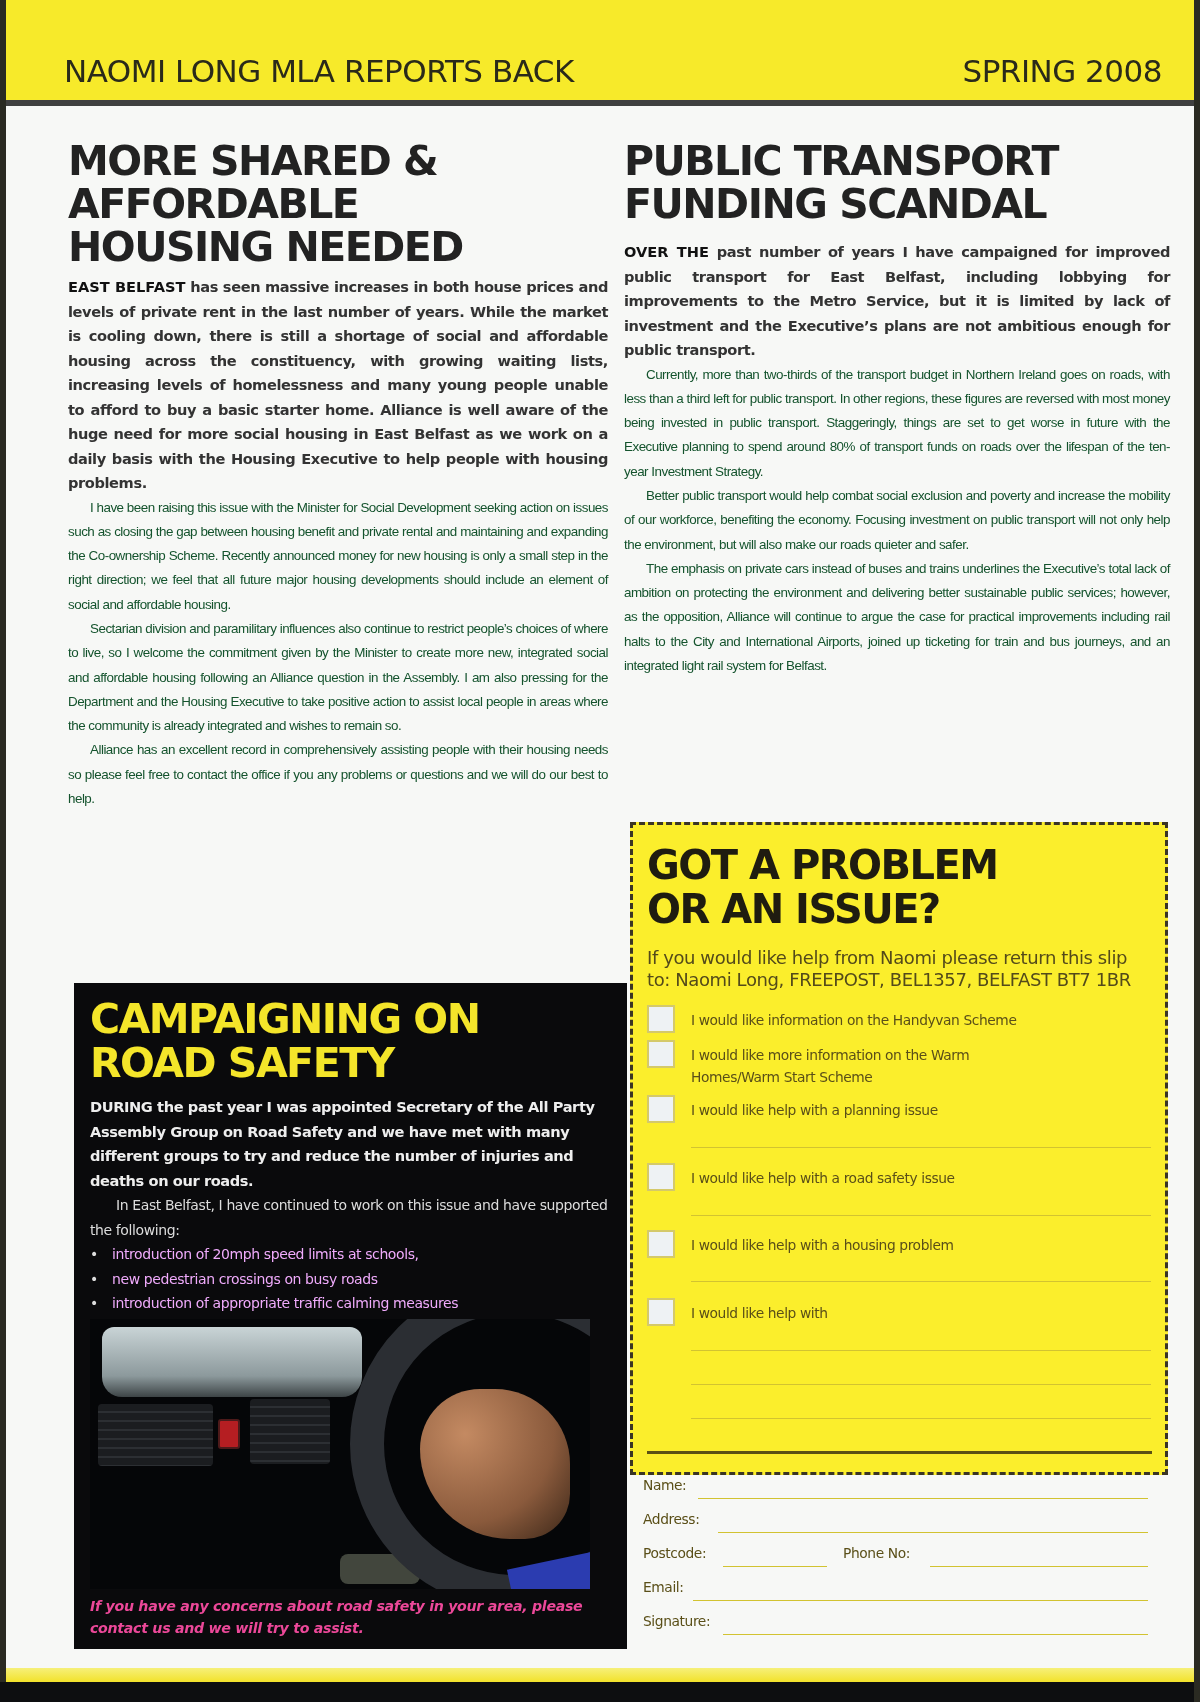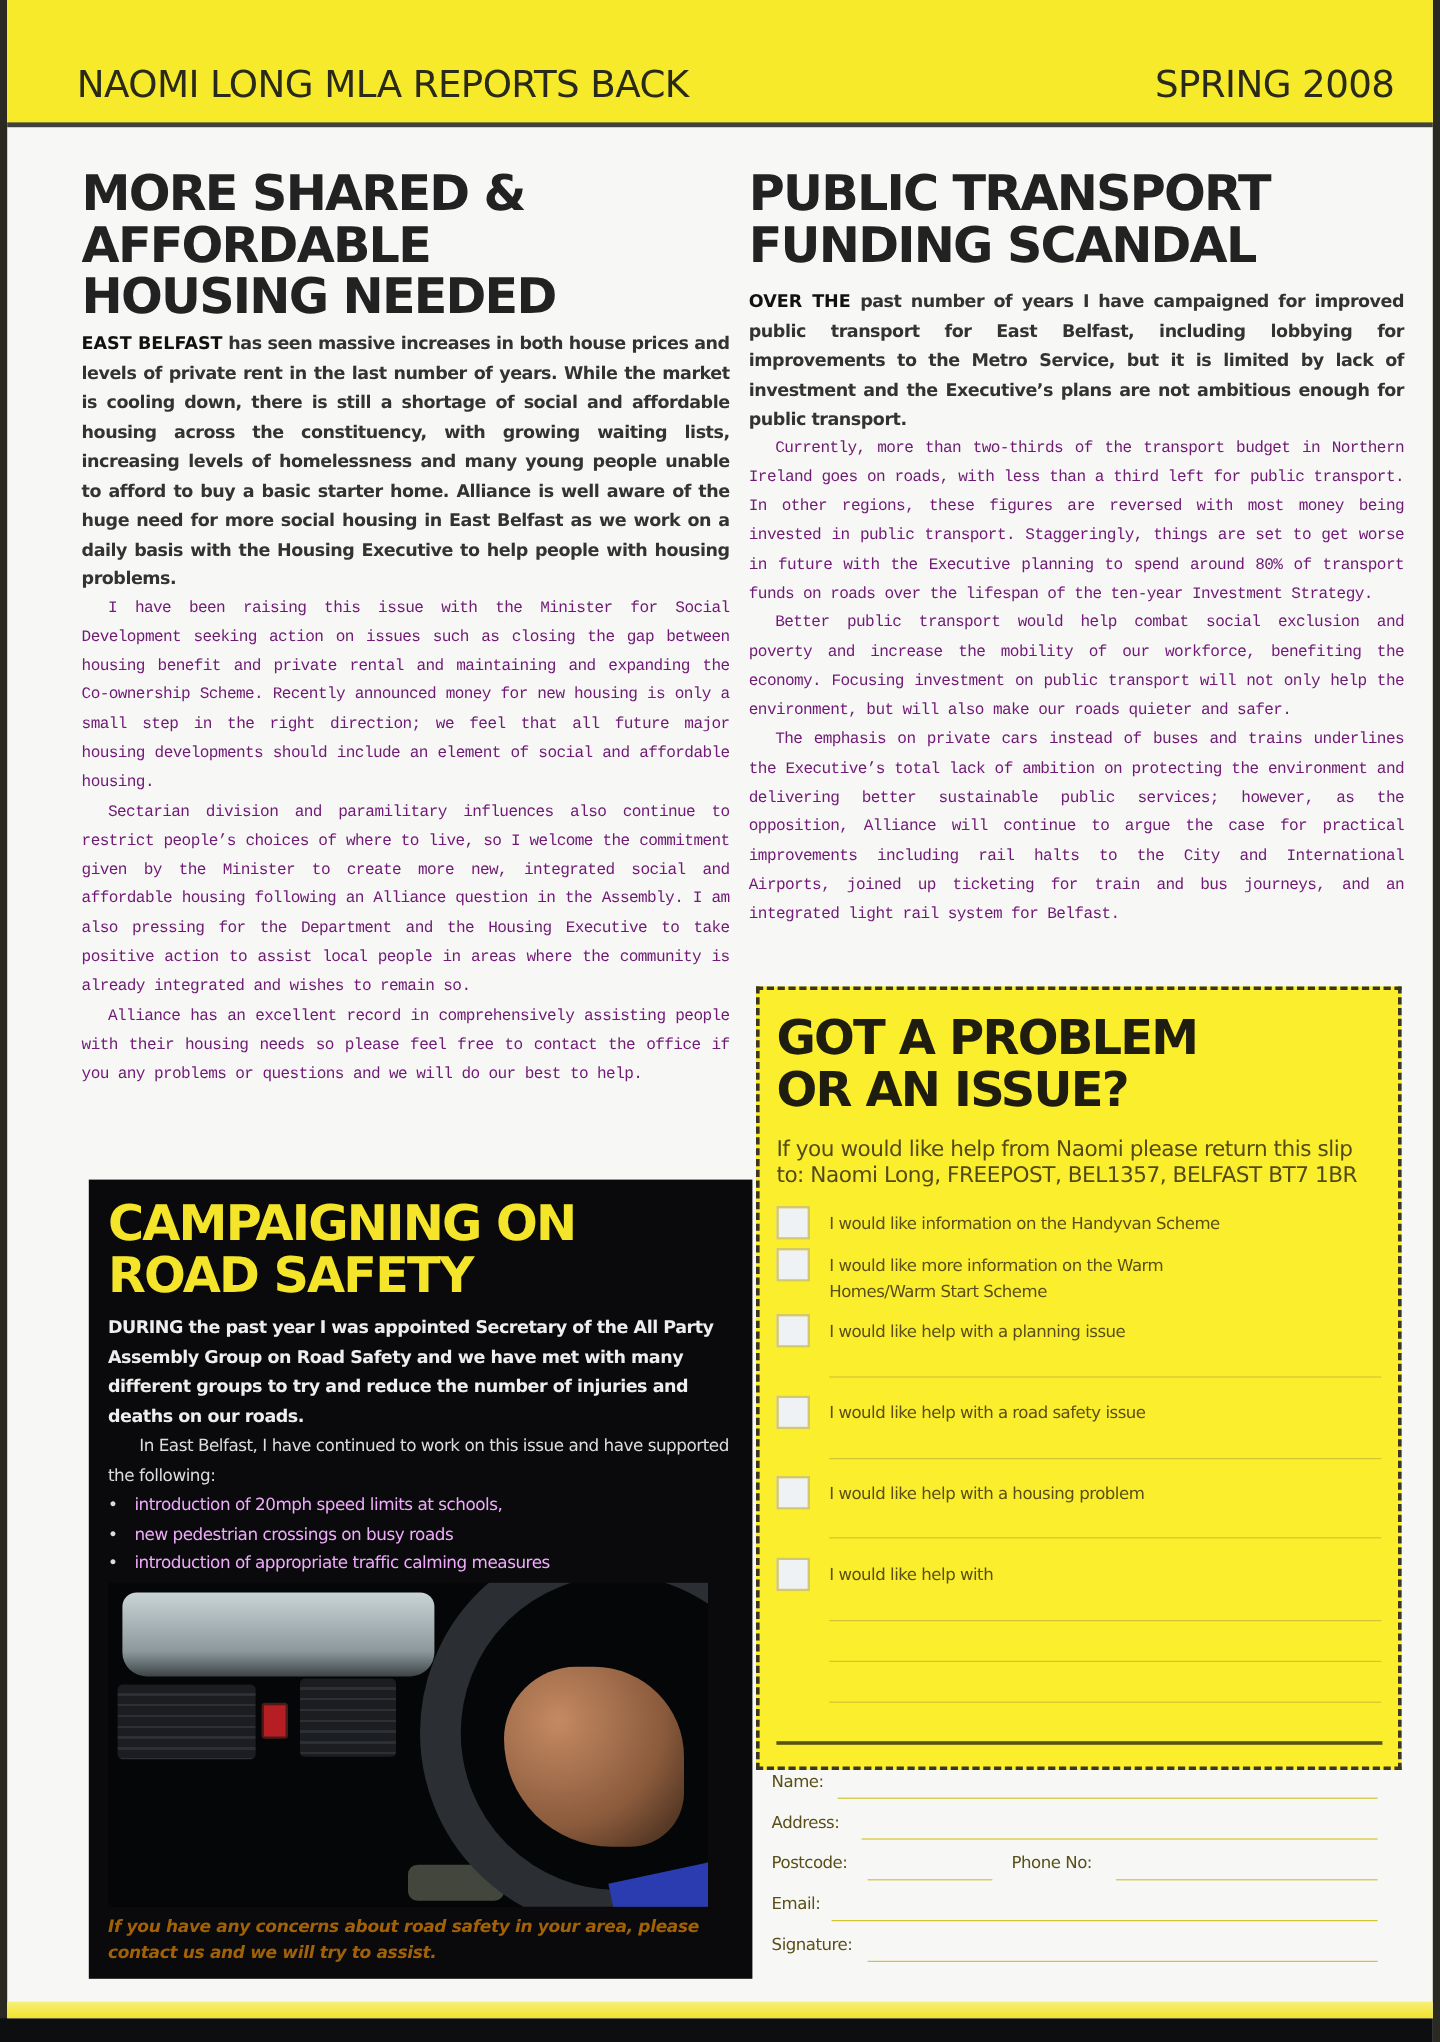"NAOMI LONG MLA REPORTS BACK" .topbar { border-bottom: 4px solid #404040 -> 6px solid #404040 }
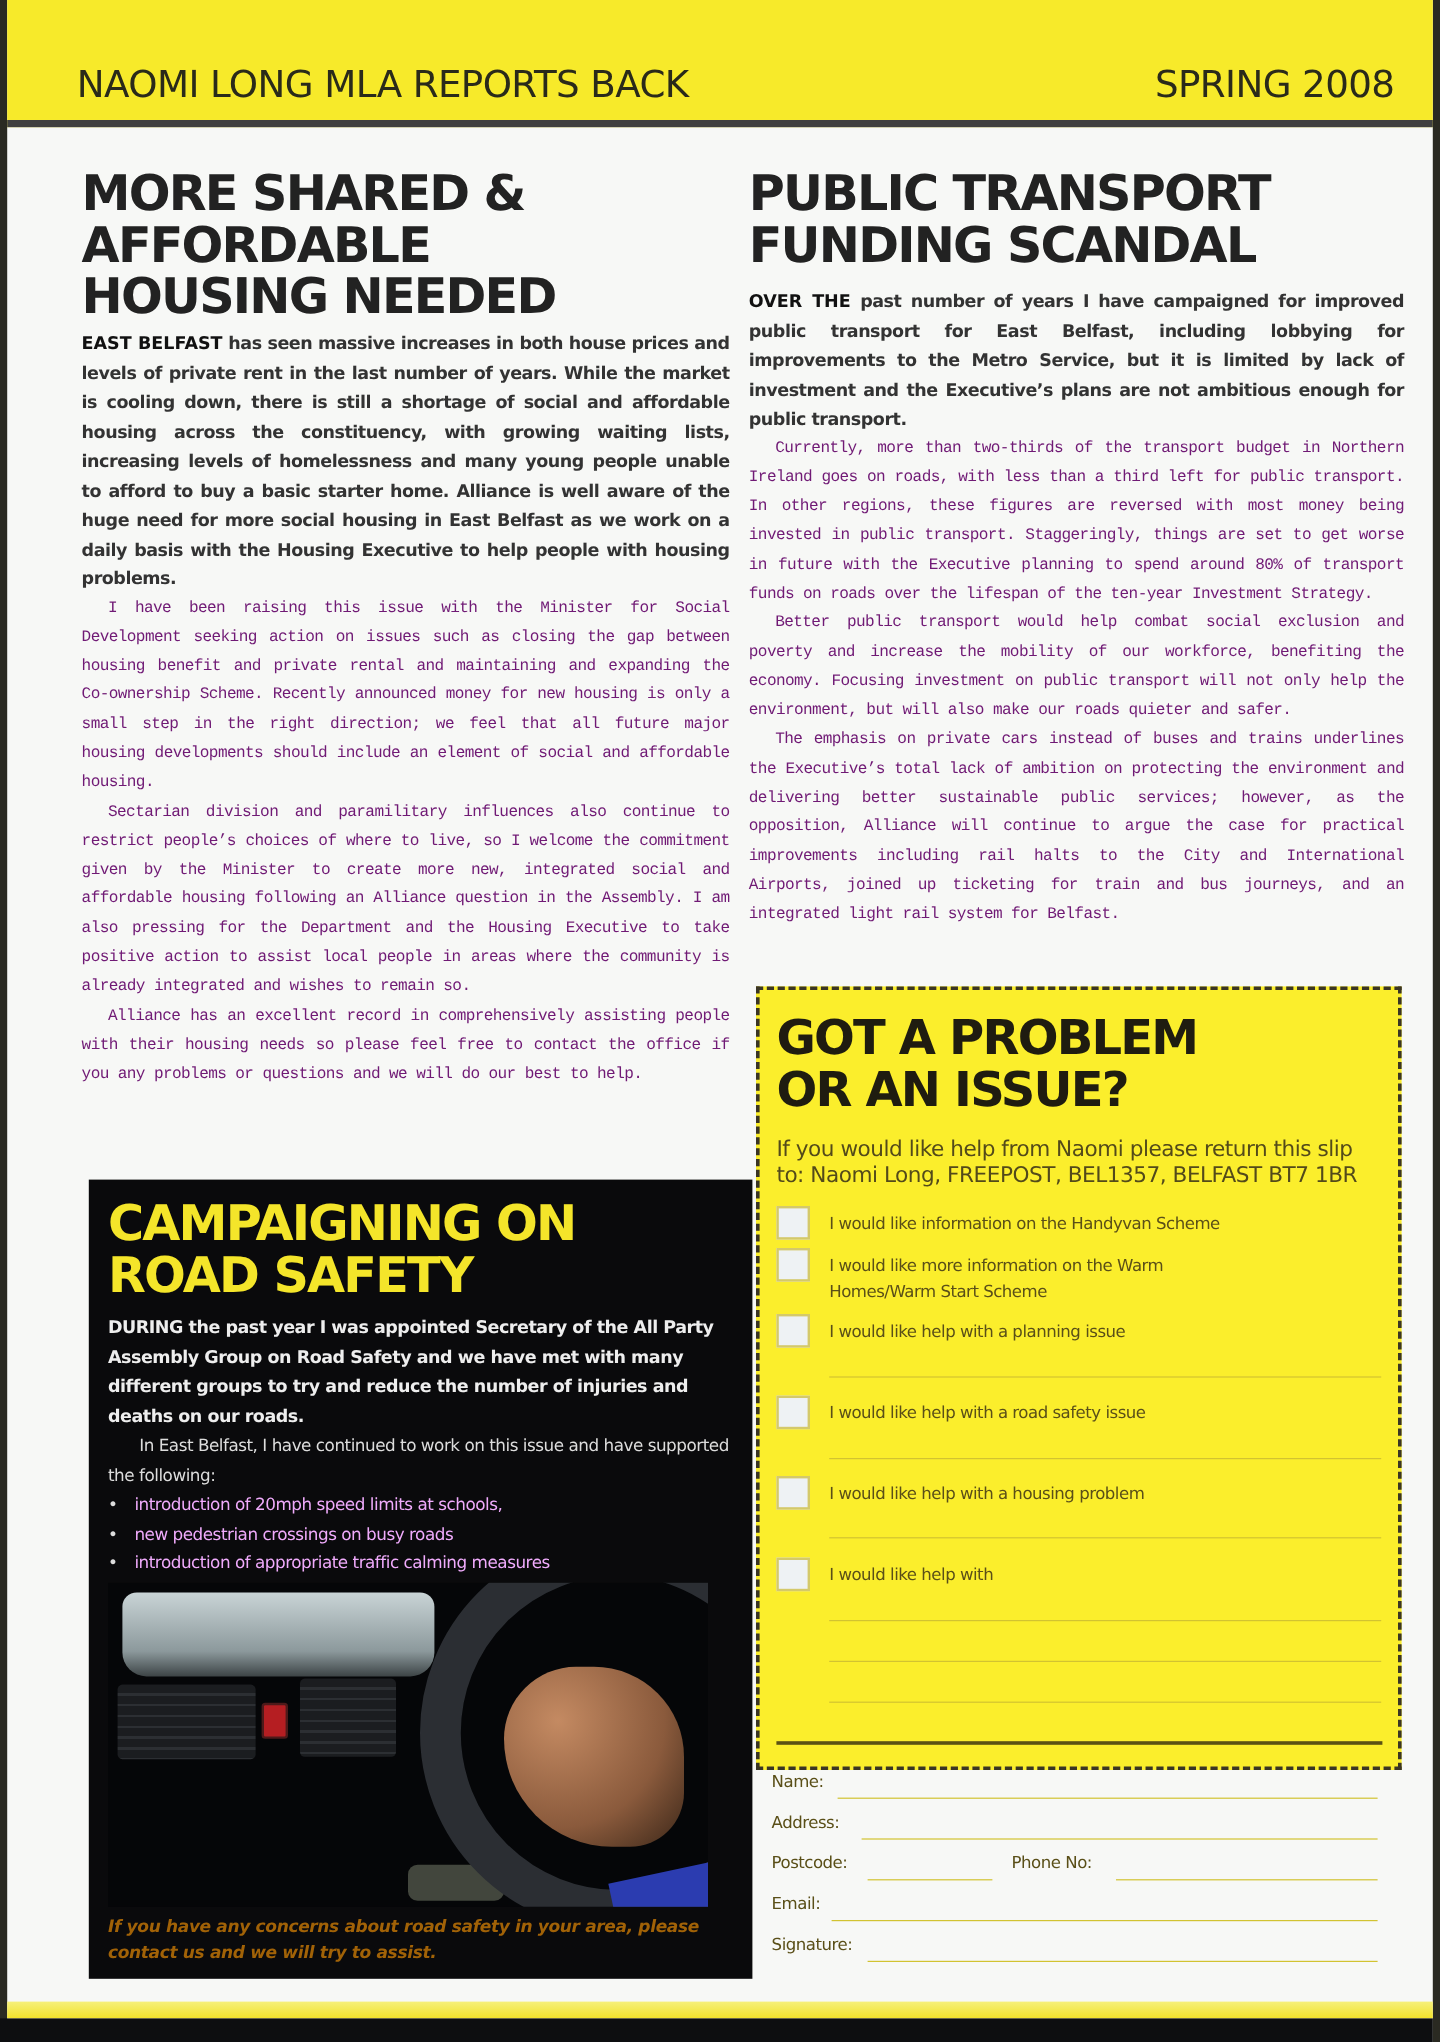"Currently, more than two-thirds of" .para { color: #701a75 -> #14532d; font-family: Liberation Mono, monospace -> Liberation Sans, sans-serif }
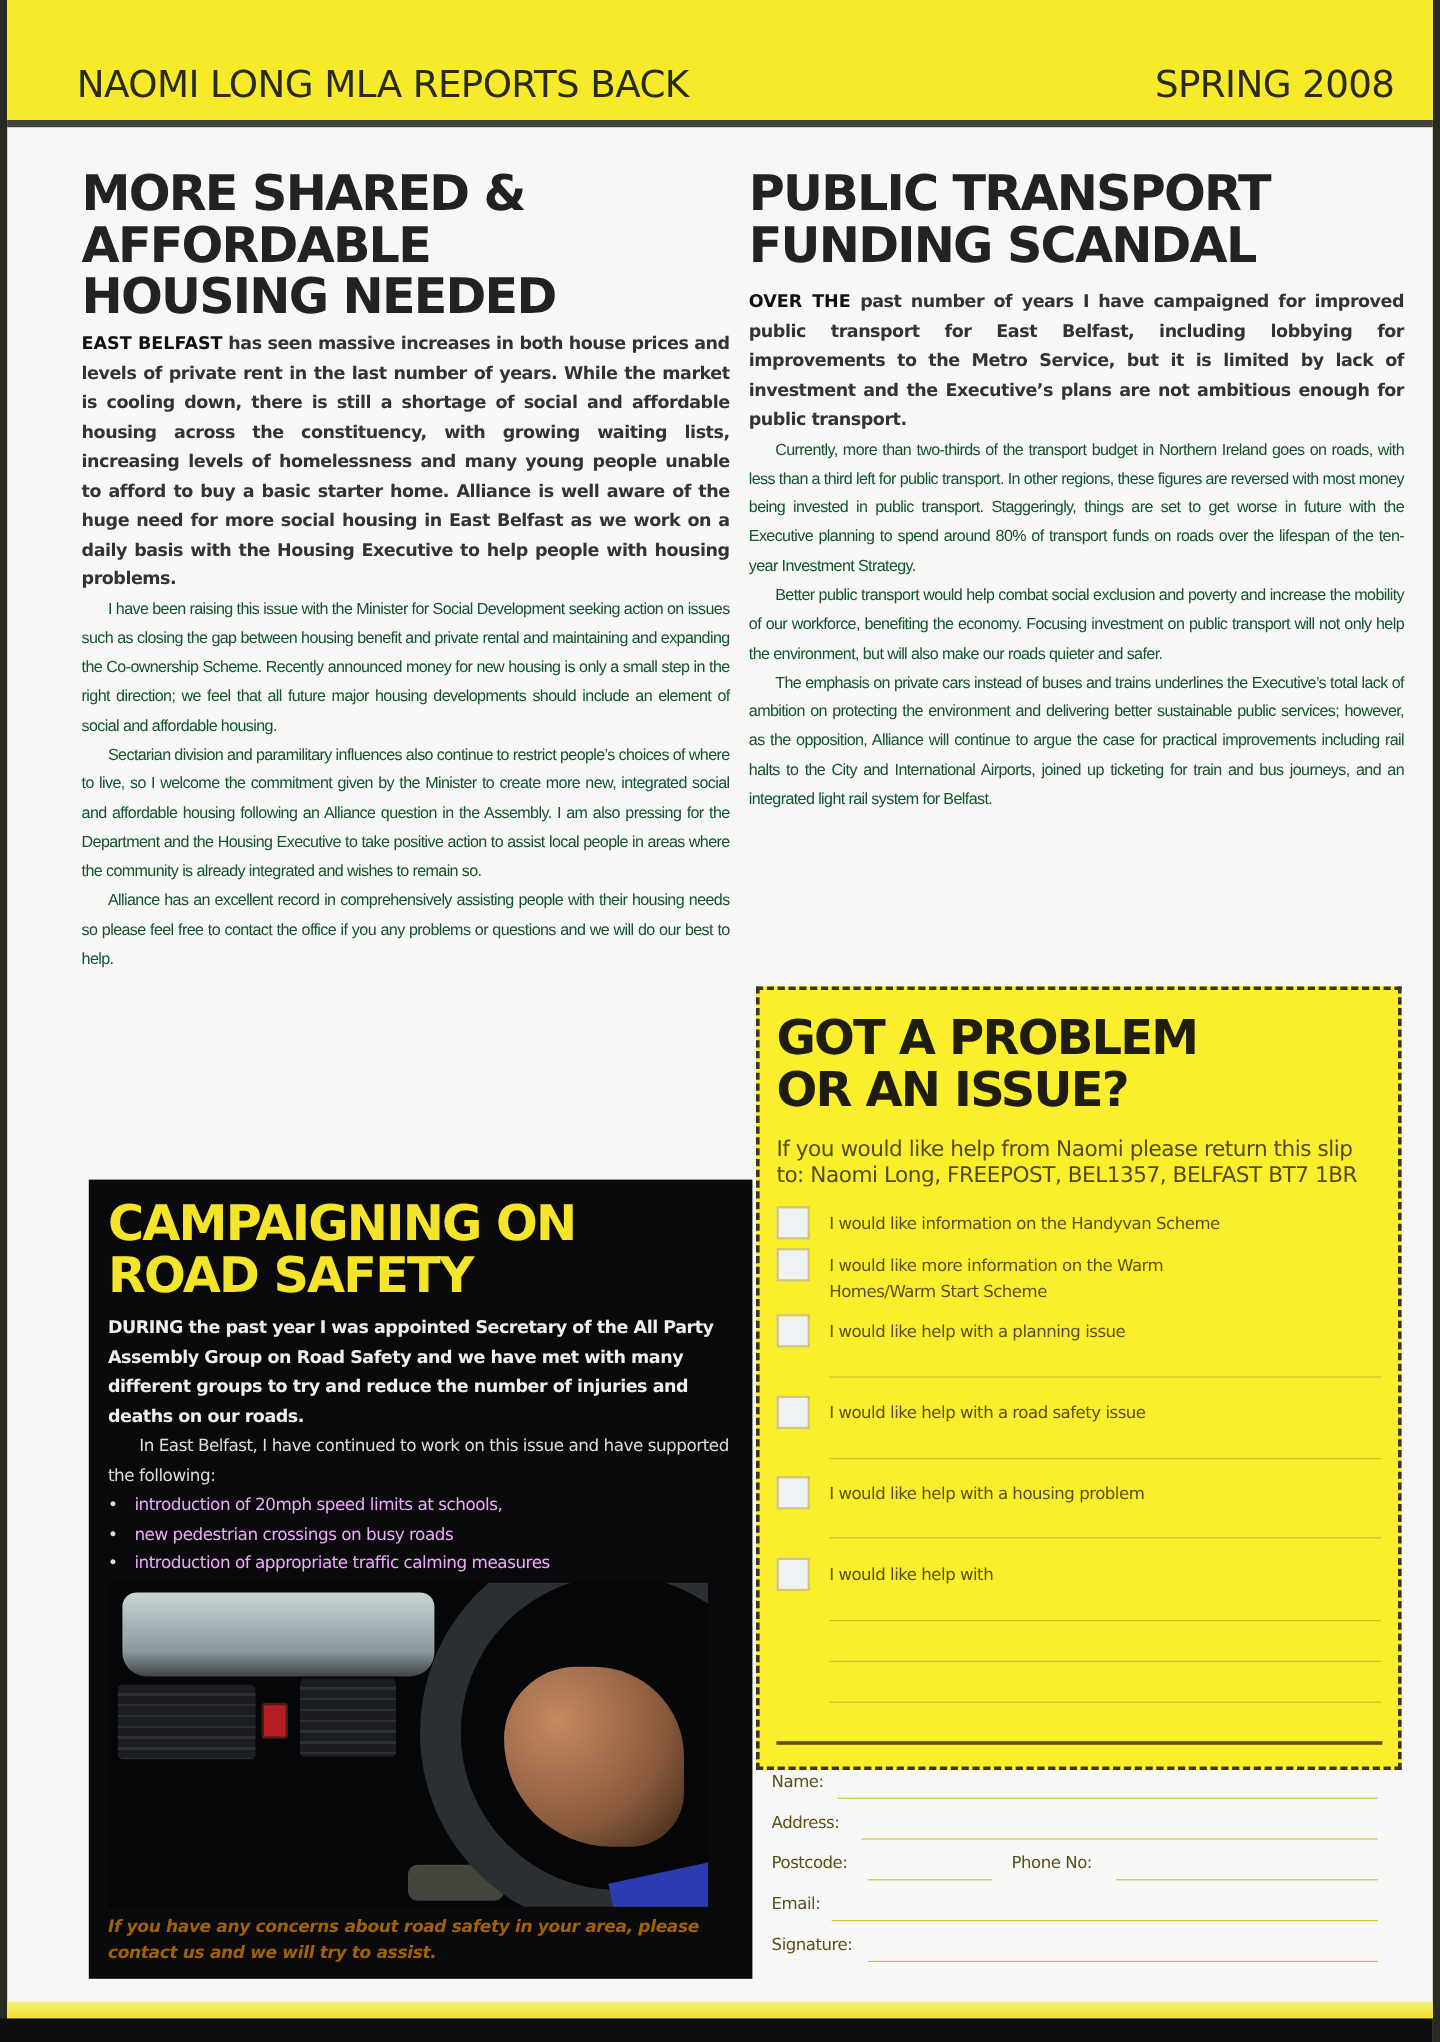"If you have any concerns" .road-foot { color: #a16207 -> #ec4899 }
